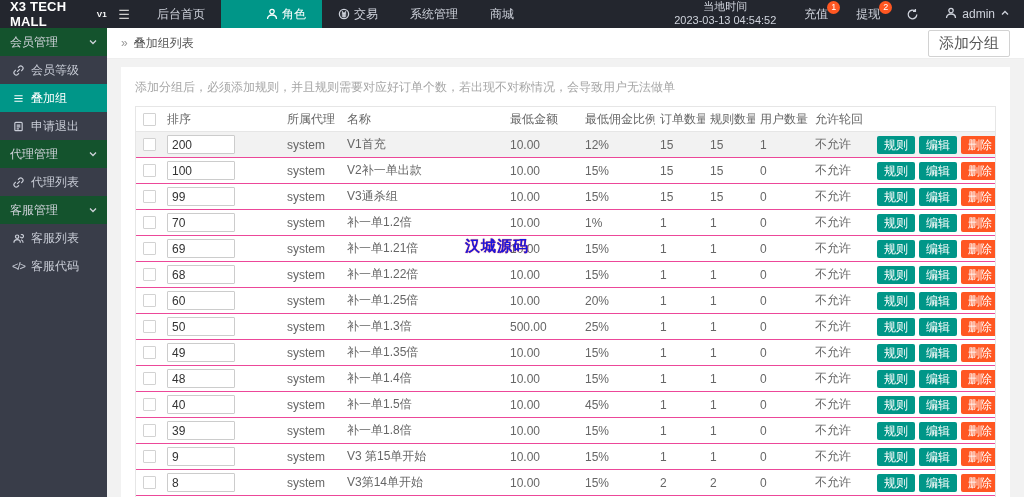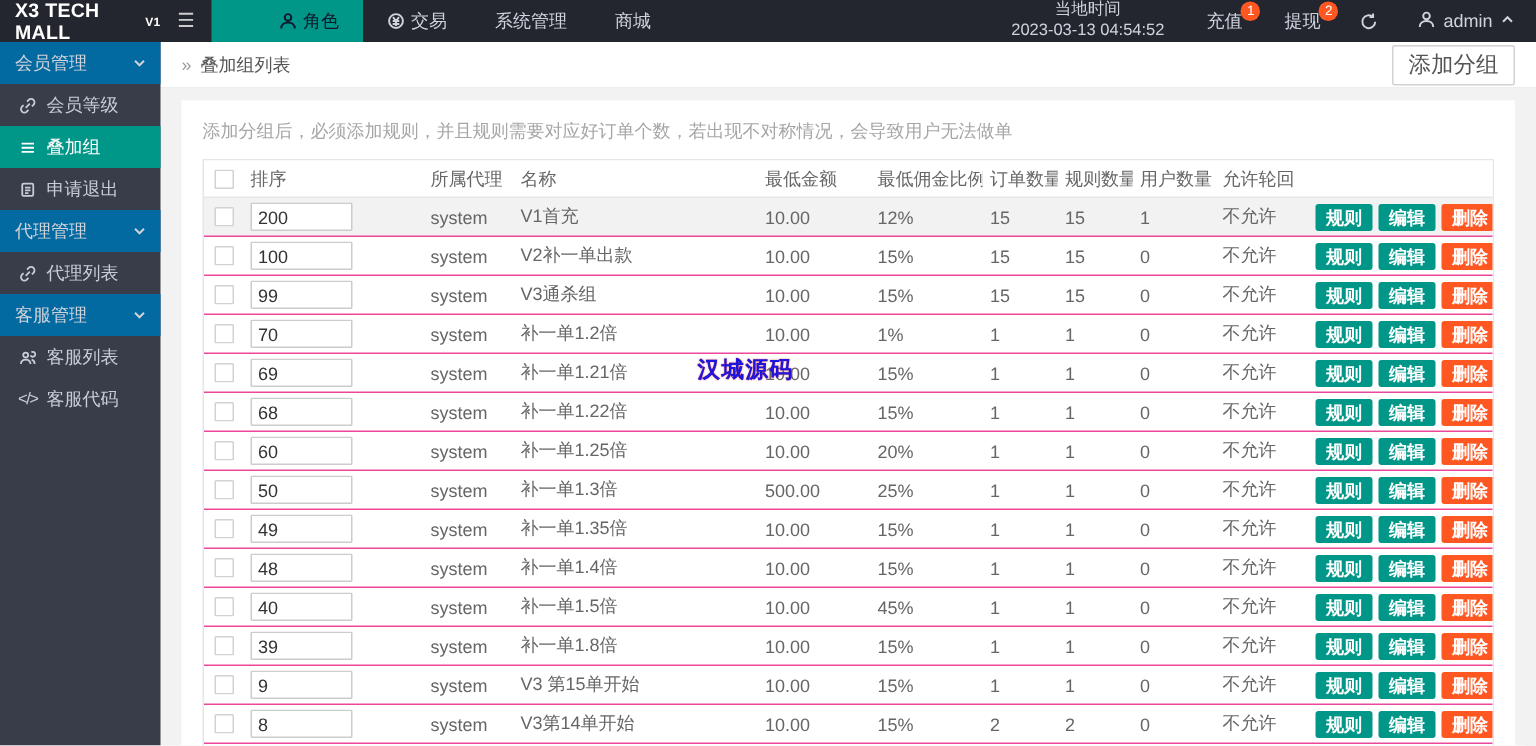"后台首页" div.nav-item { html: none -> <div> <span>后台首页</span> </div> }
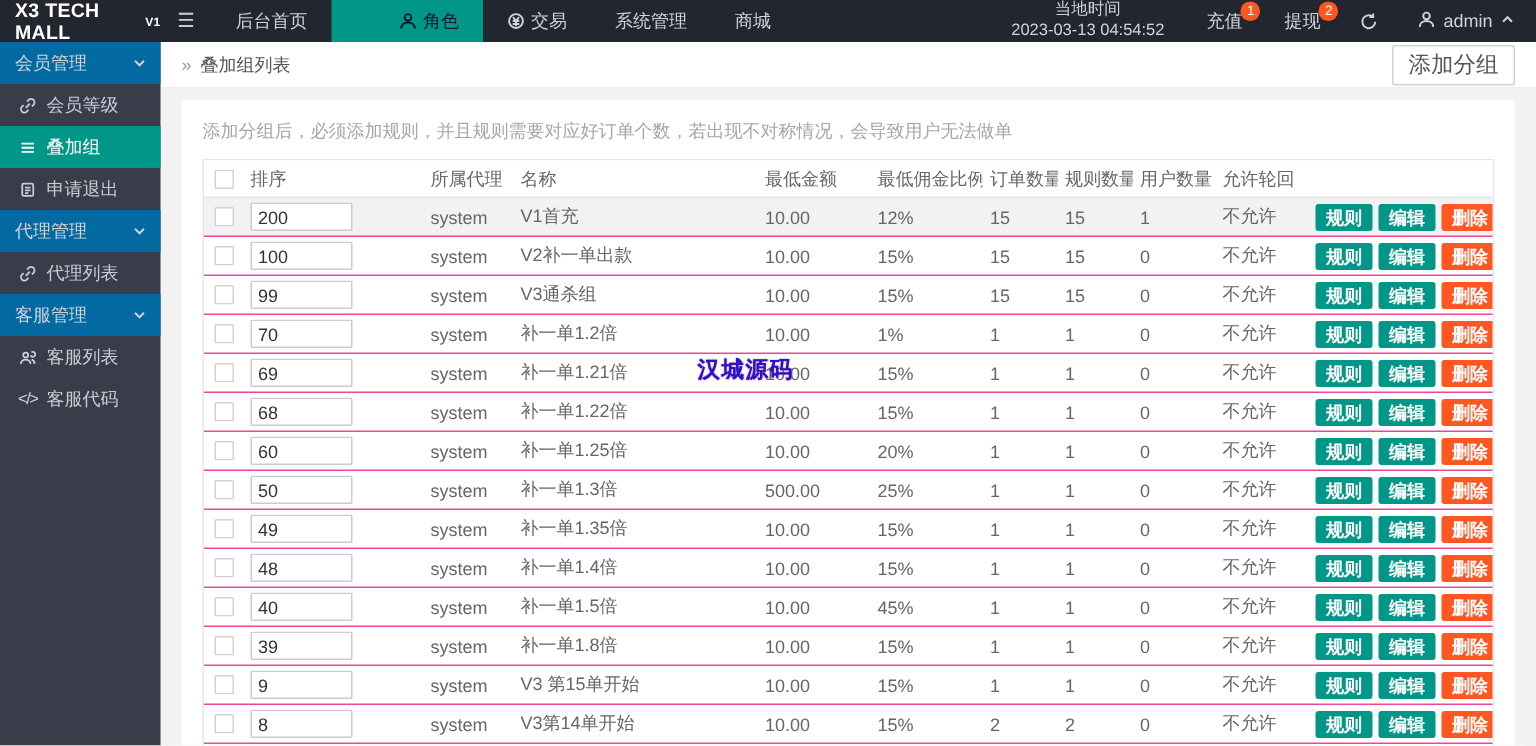"角色" .nav-item.active { color: #0f172a -> #ffffff }
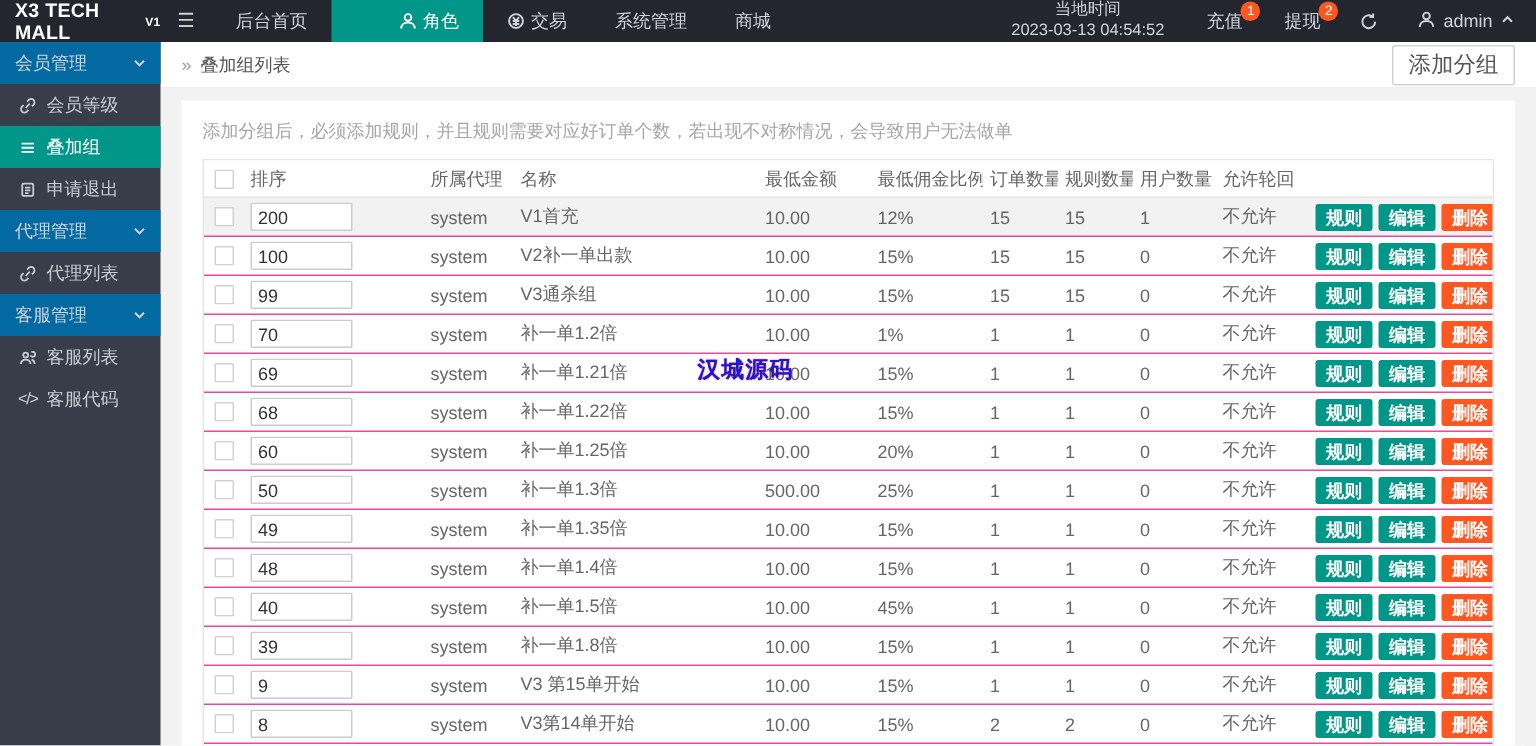"会员管理" .side-item.section { background: #0369a1 -> #14532d }
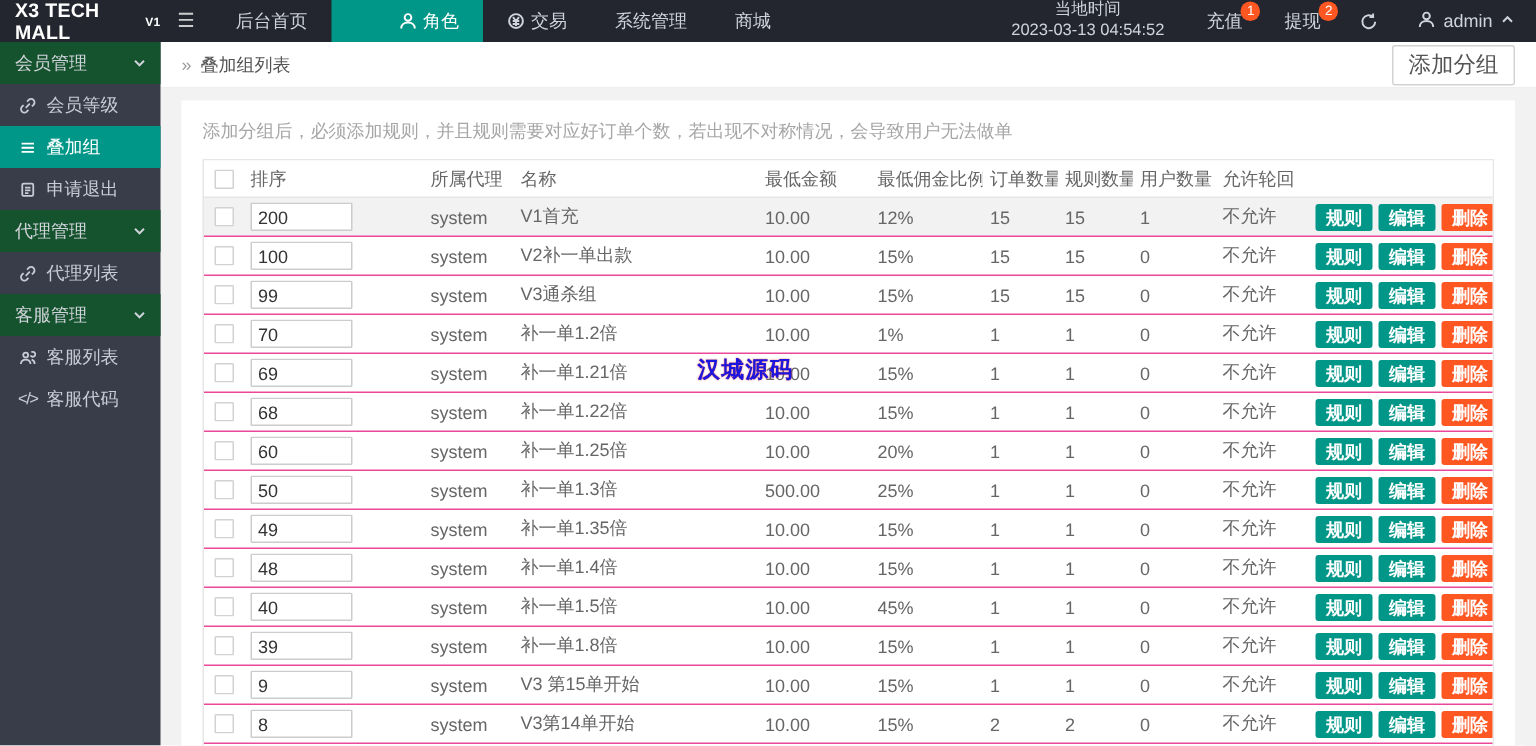"规则" .btn { font-weight: bold -> none }
